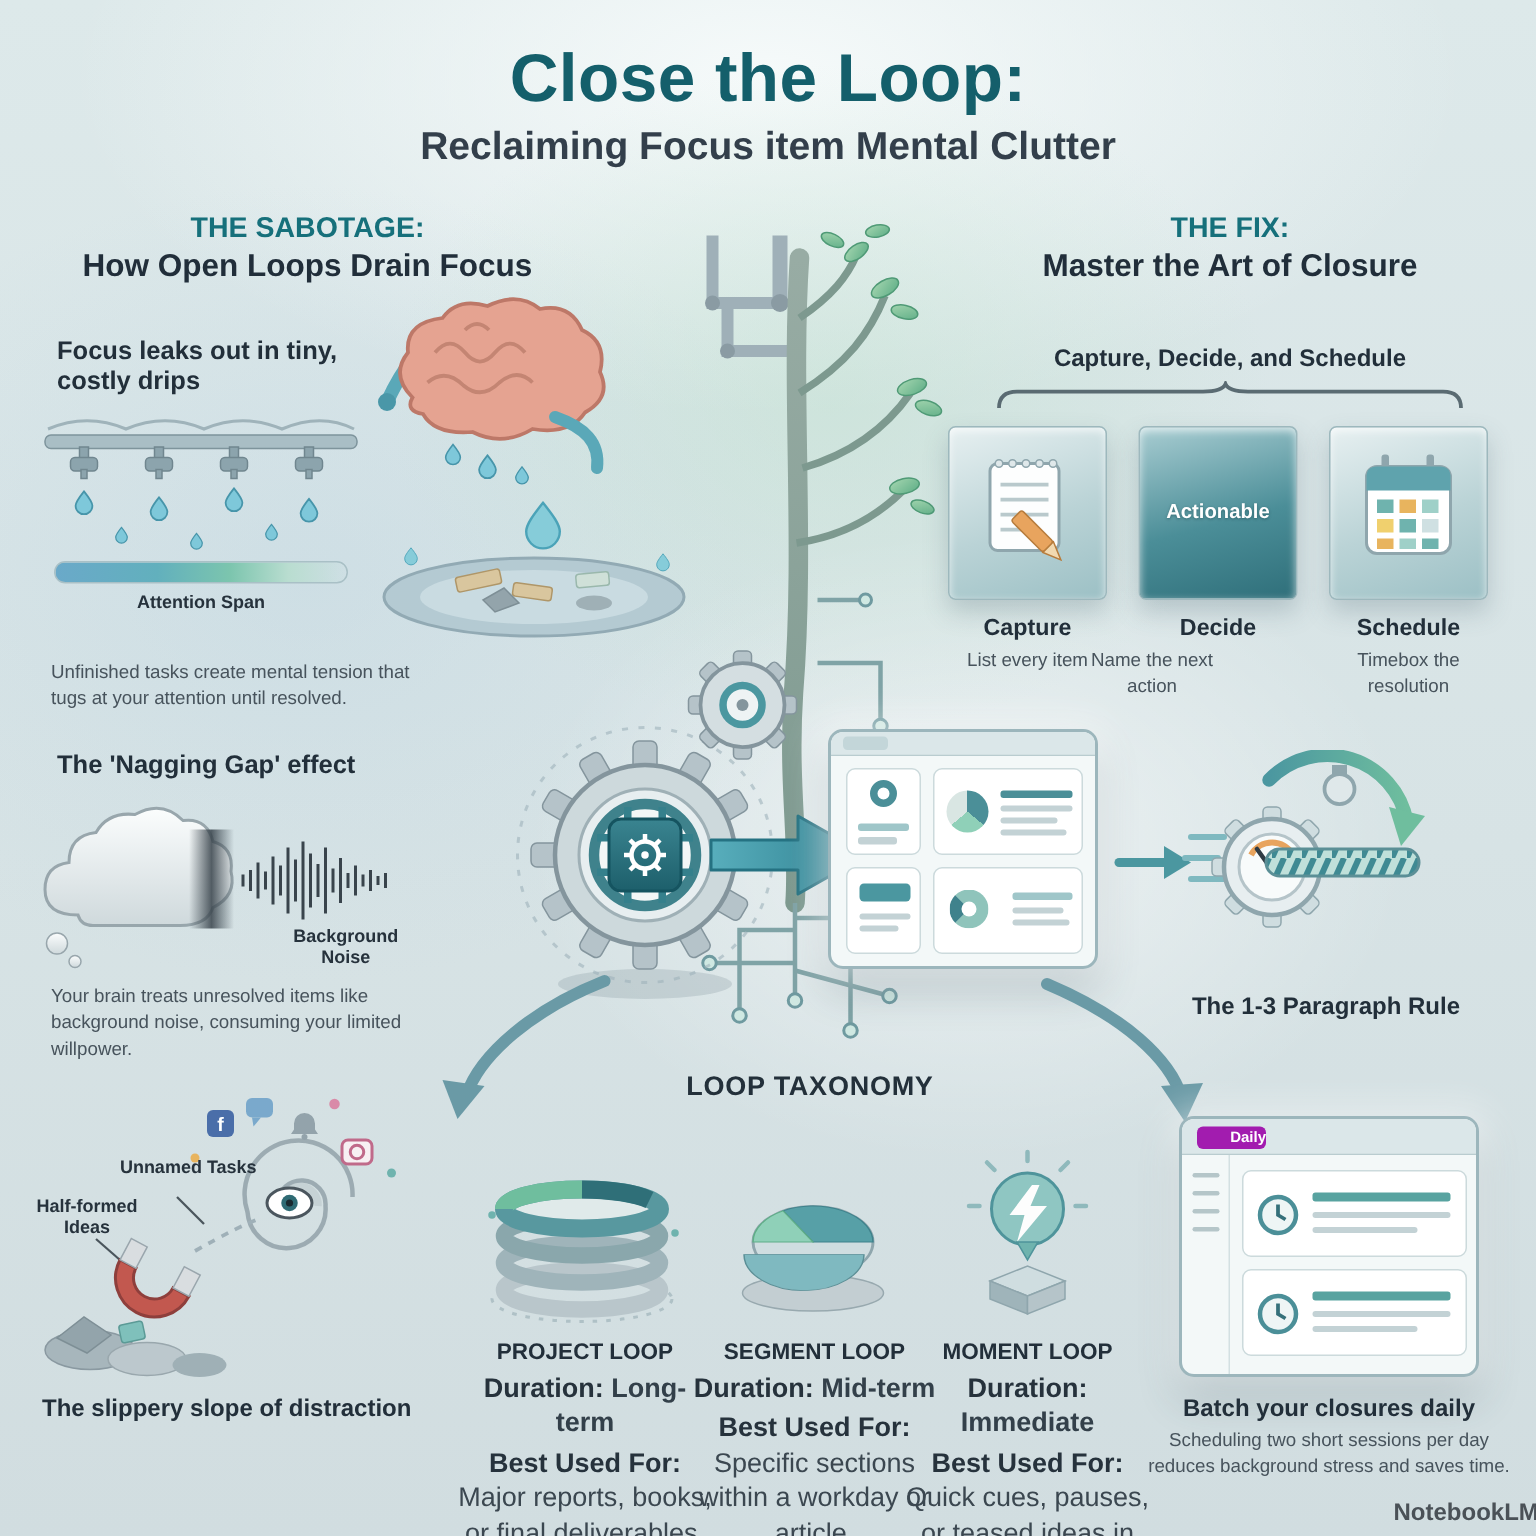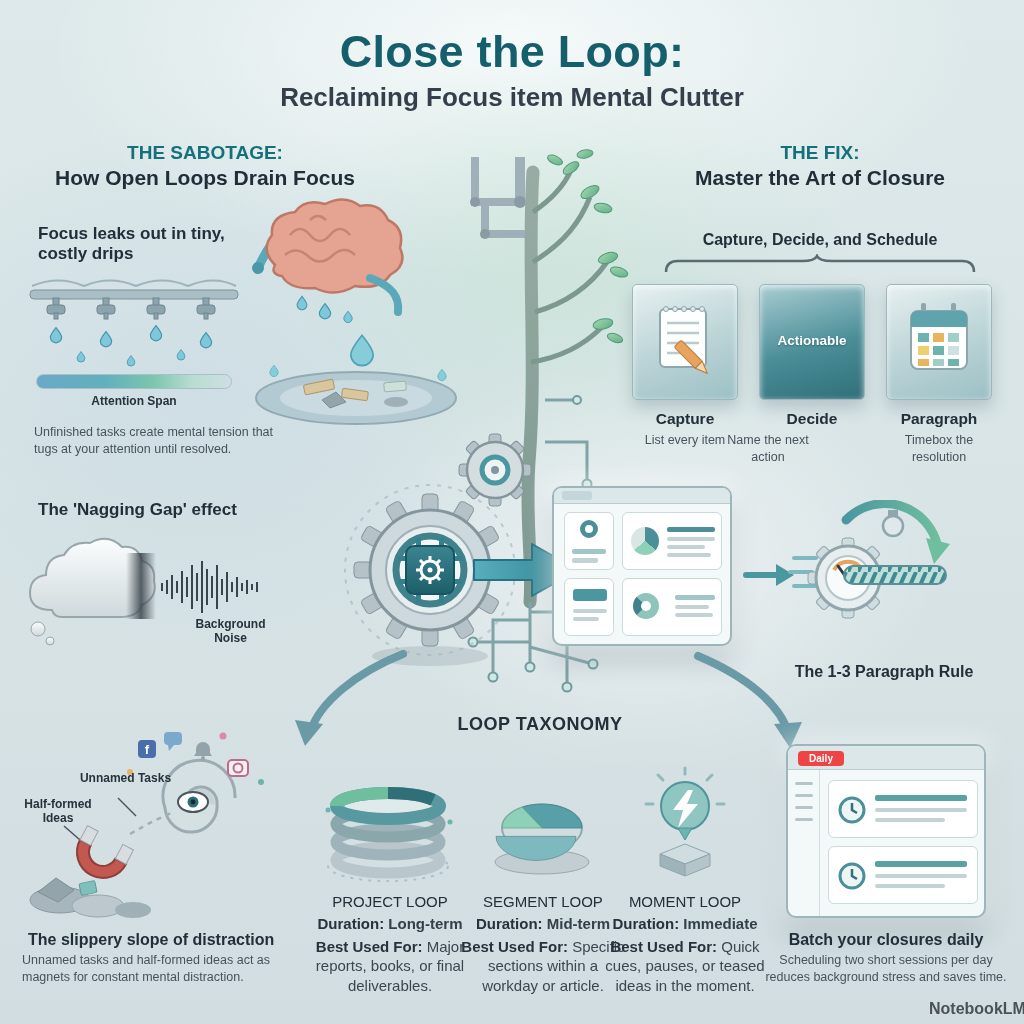"Paragraph" div.abs { text: Paragraph -> Schedule }
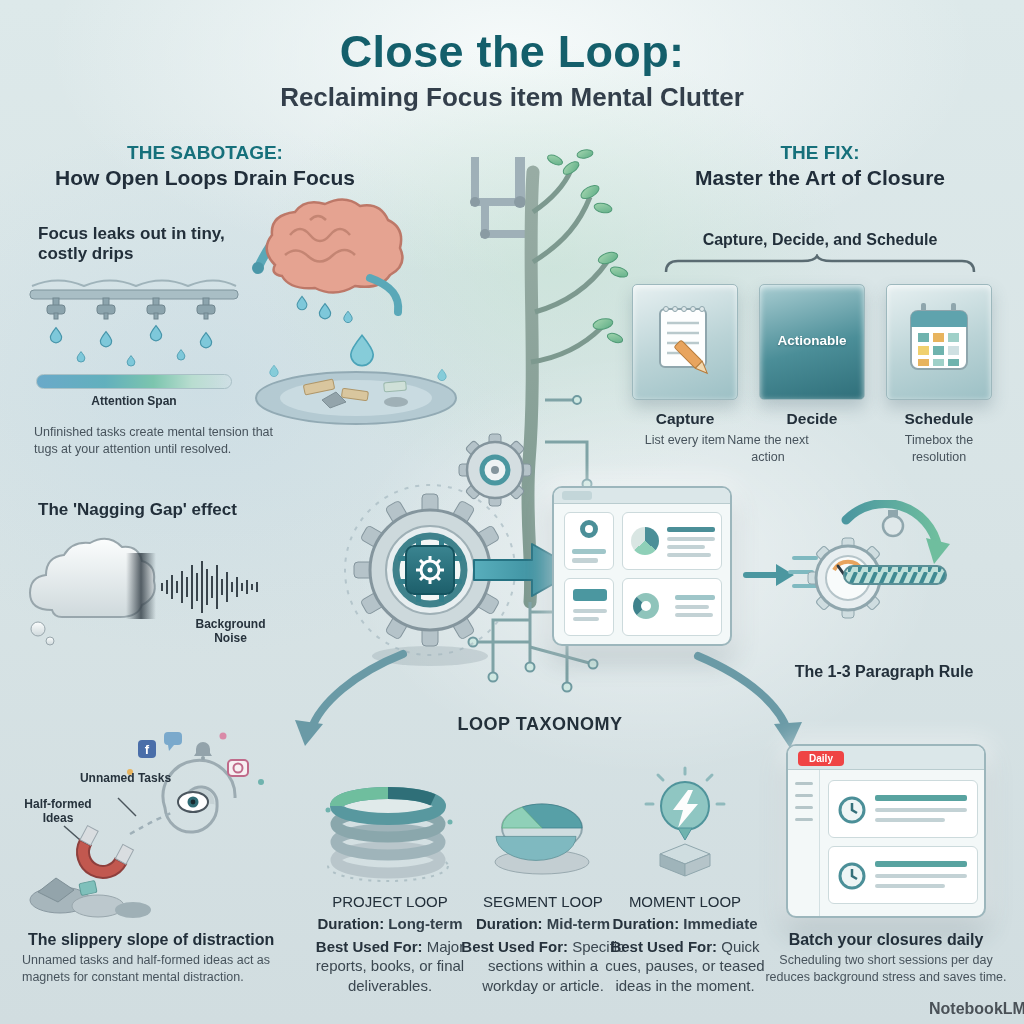"Unfinished tasks create mental tension" div.abs { top: 424px -> 440px }
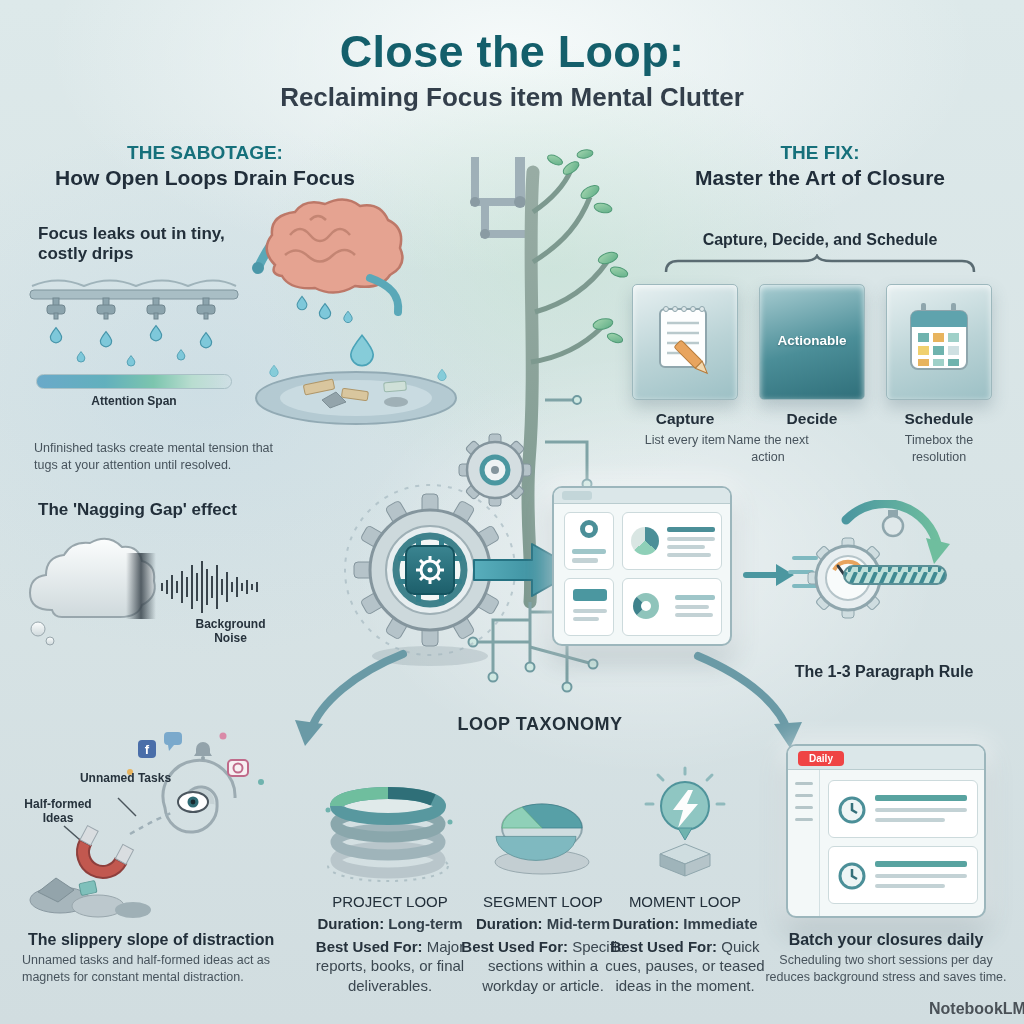"Your brain treats unresolved items" div.abs { html: none -> <div>Your brain treats unresolved items like background noise, consuming your limited willpower.</div> }
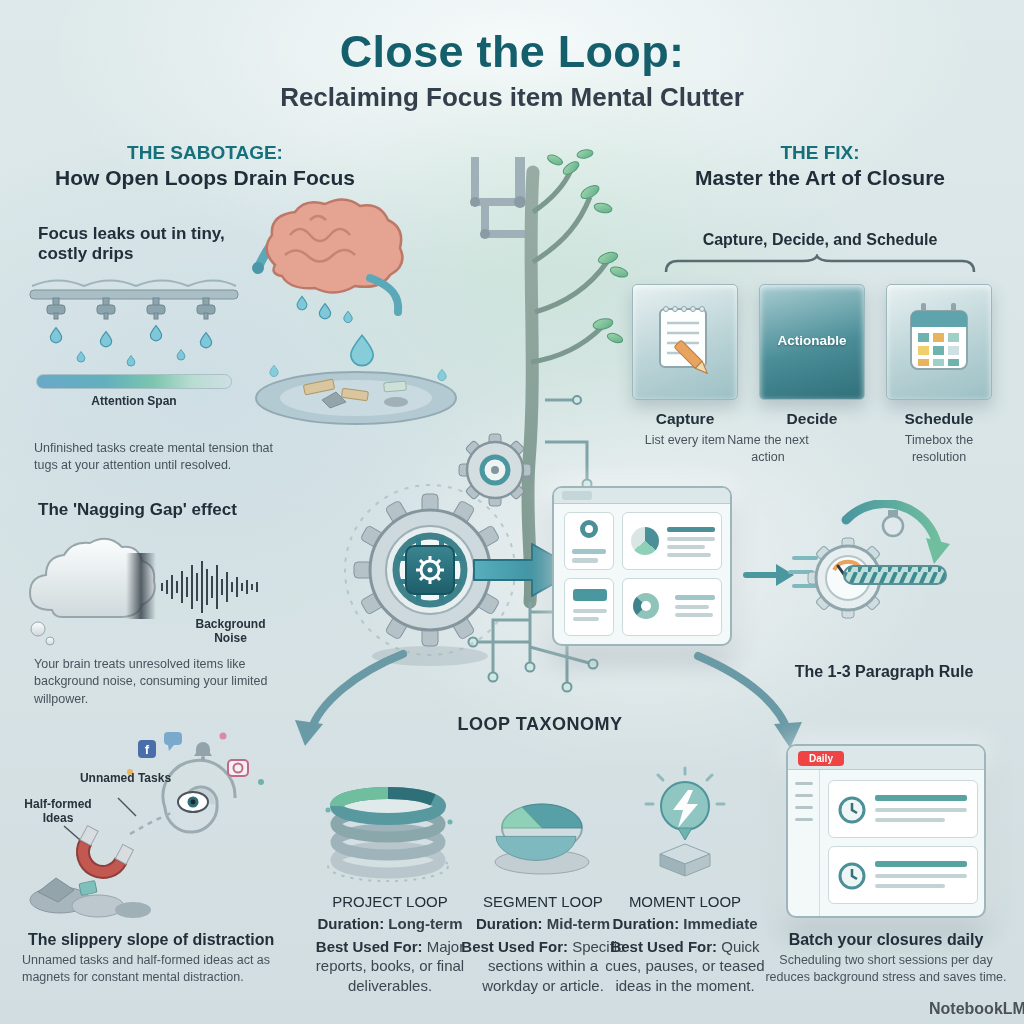"Daily" .tab { background: #ef4444 -> #a21caf; text-align: center -> right }
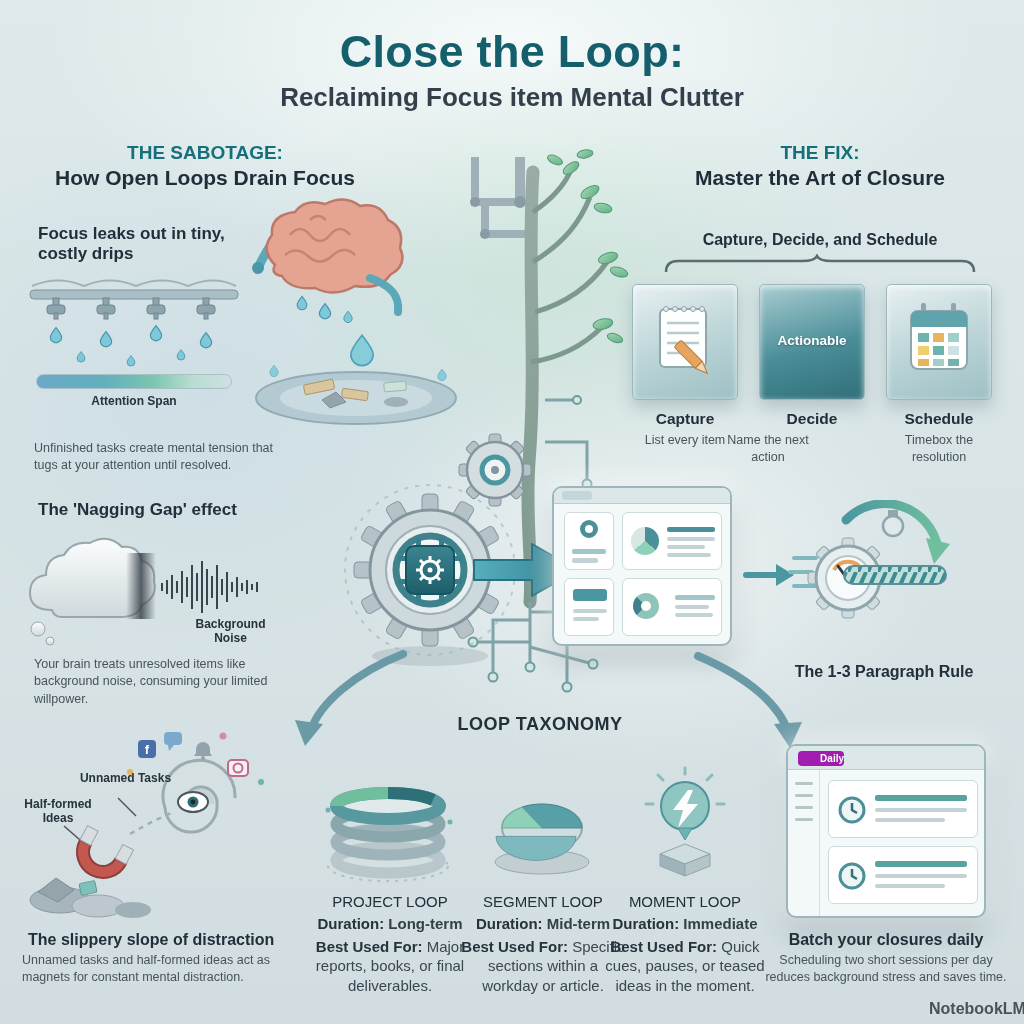"PROJECT LOOP" .loop-title { font-weight: 400 -> 700 }
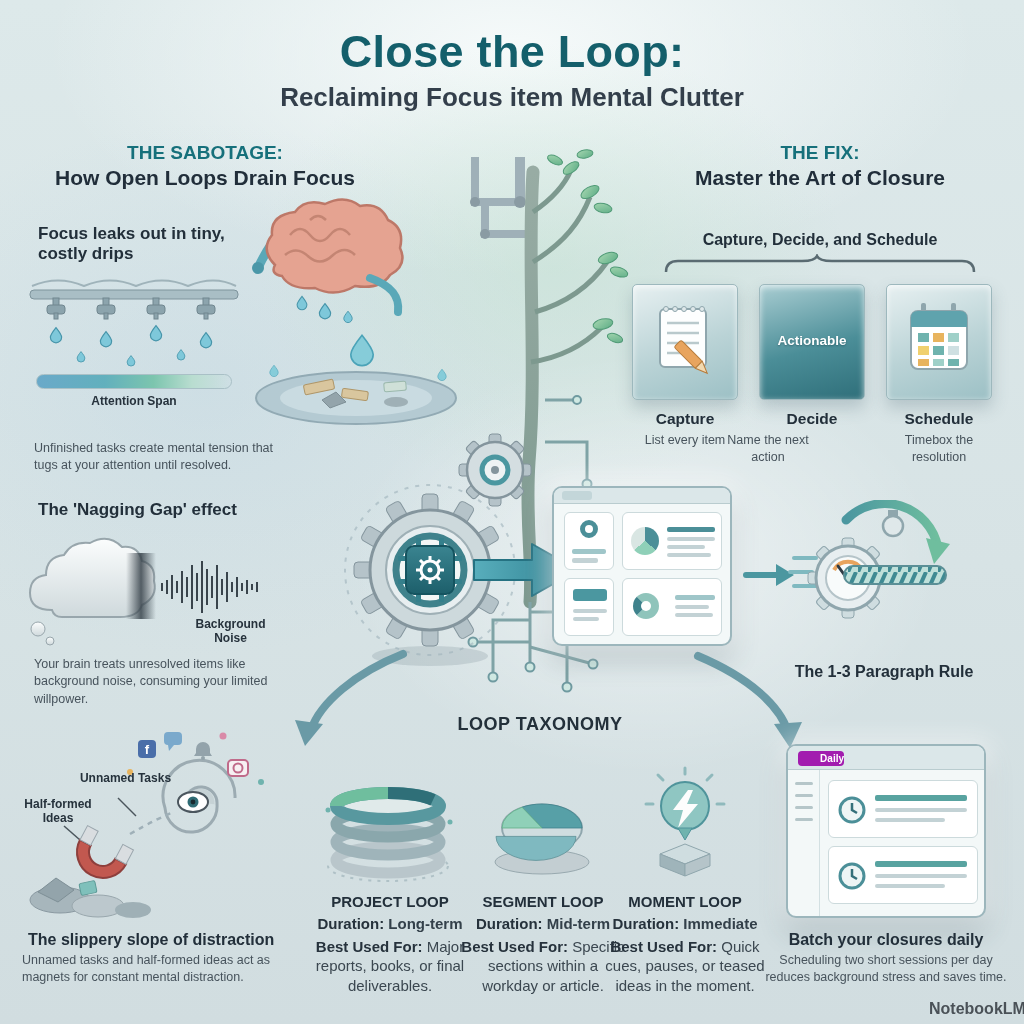"Duration: Long-term" .loop-line { font-size: 15px -> 18px }
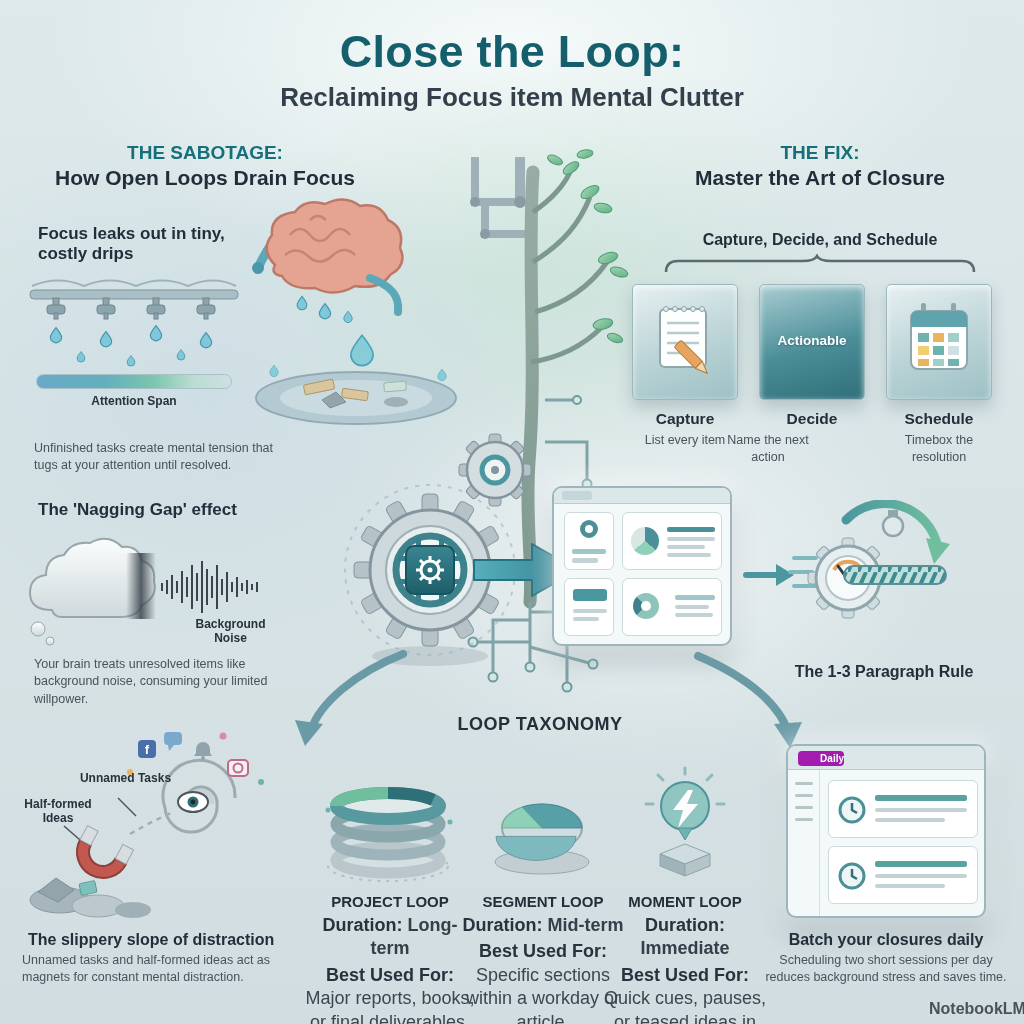"Unnamed tasks and half-formed ideas" div.abs { html: <div>Unnamed tasks and half-formed ideas act as magnets for constant mental distraction.</div> -> none }
